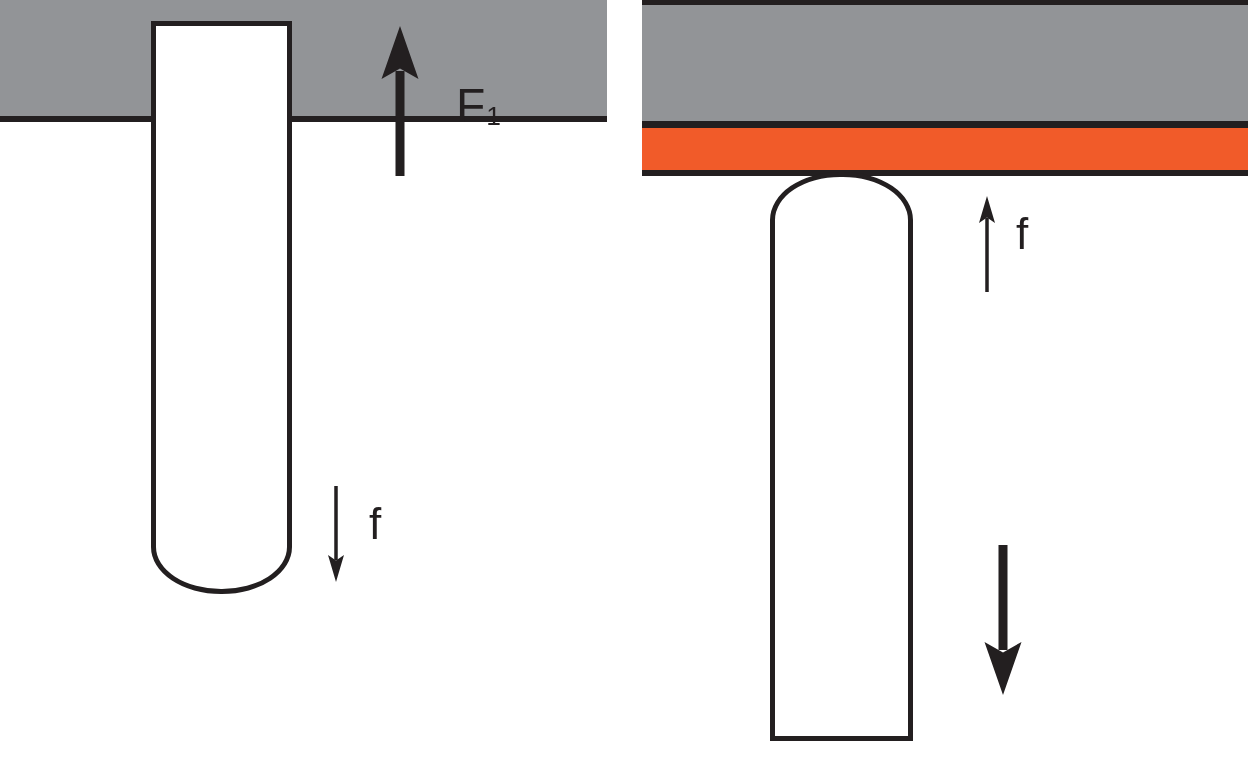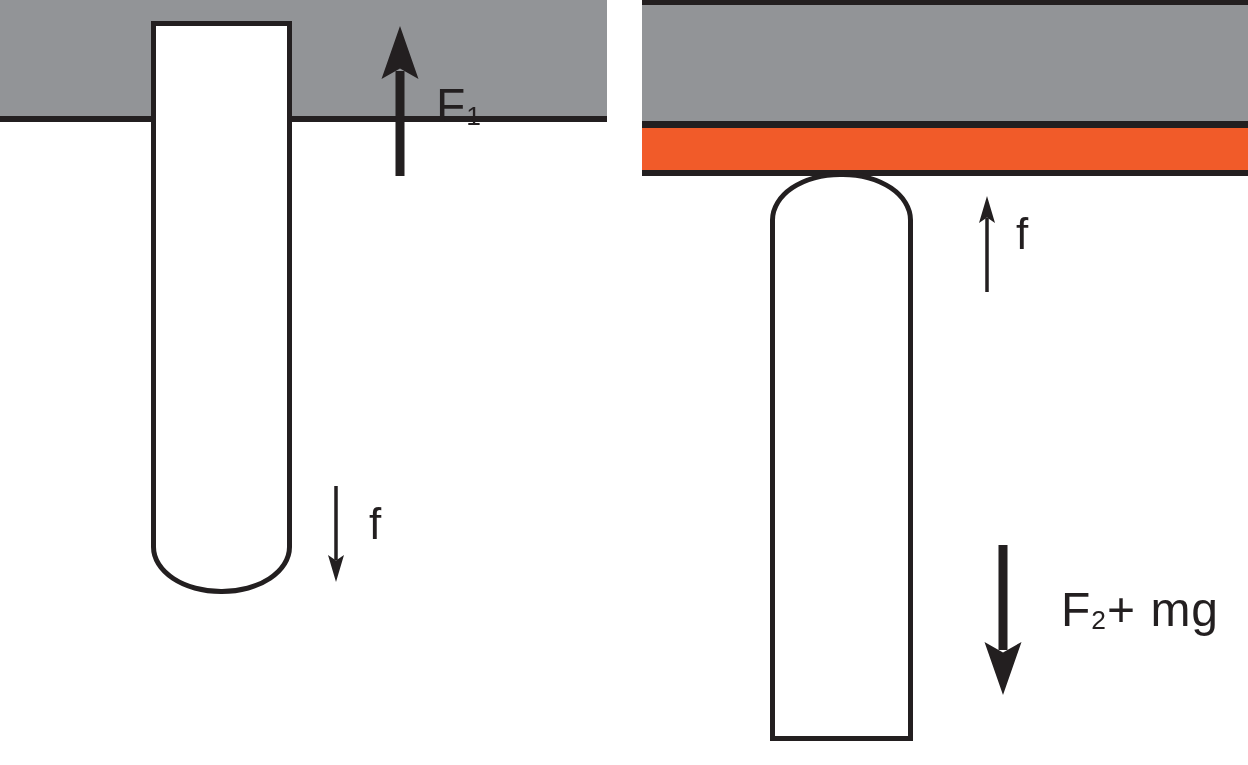"F1" .label-f1 { left: 436px -> 456px }
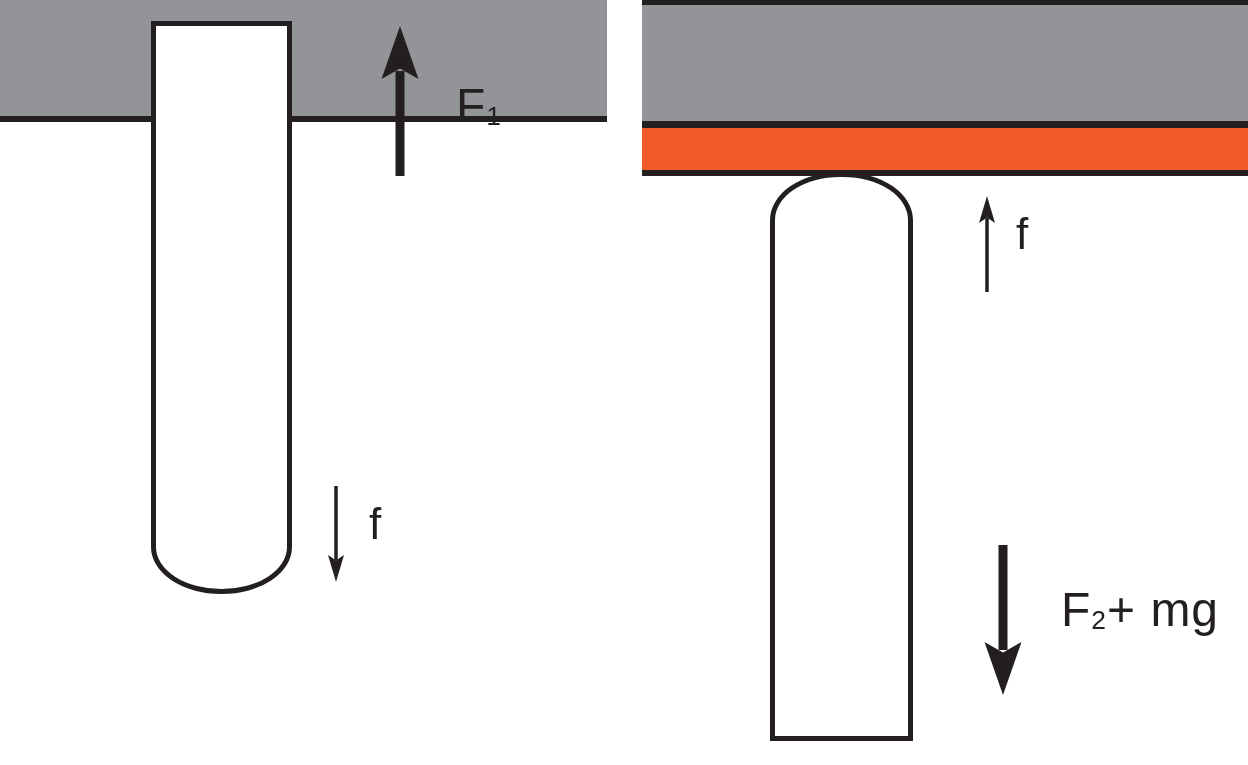"F2+ mg" div.abs { html: <div> <span>F</span><sub>2</sub><span>+ mg</span> </div> -> none }
